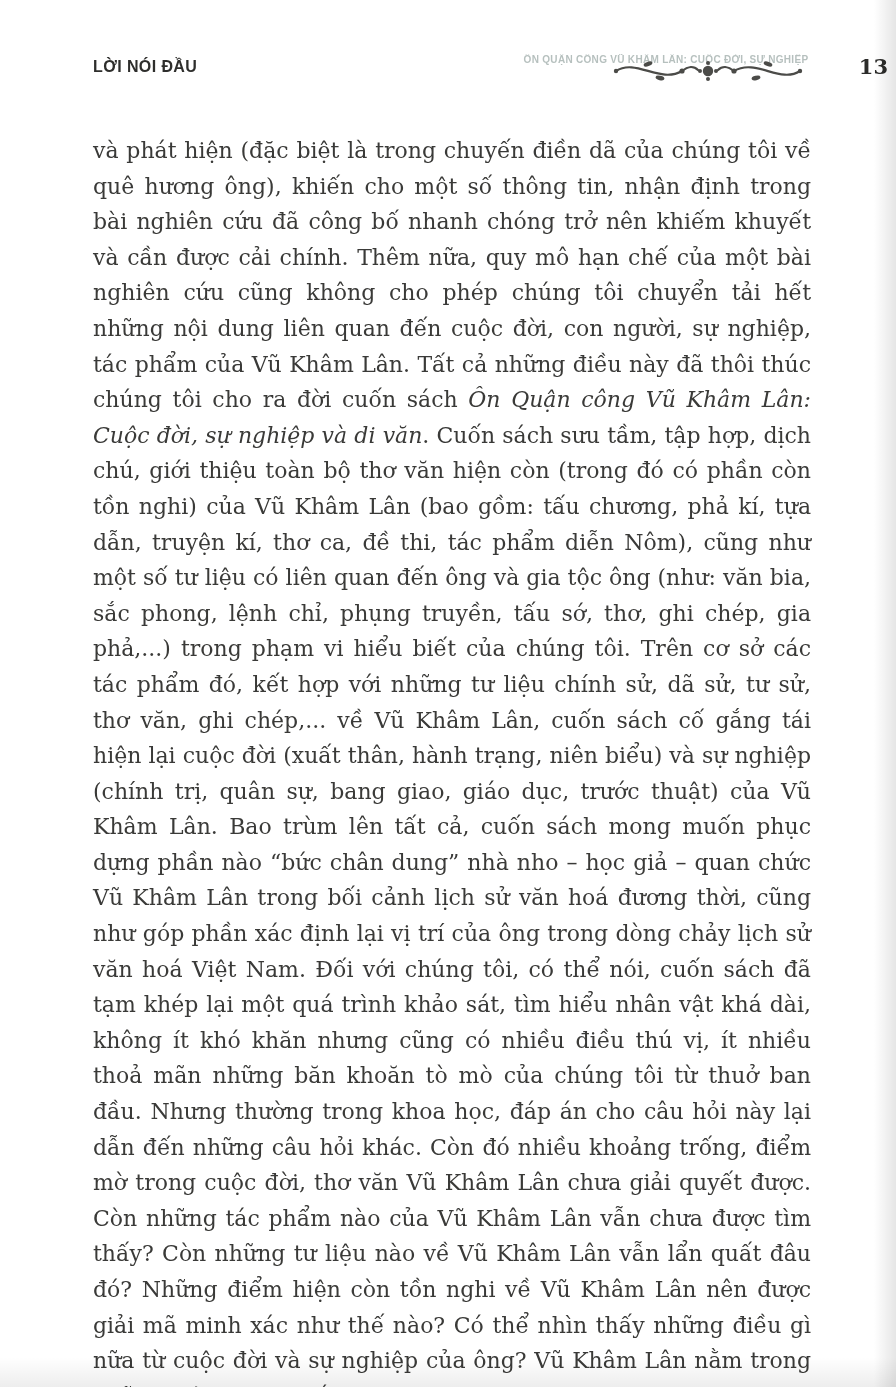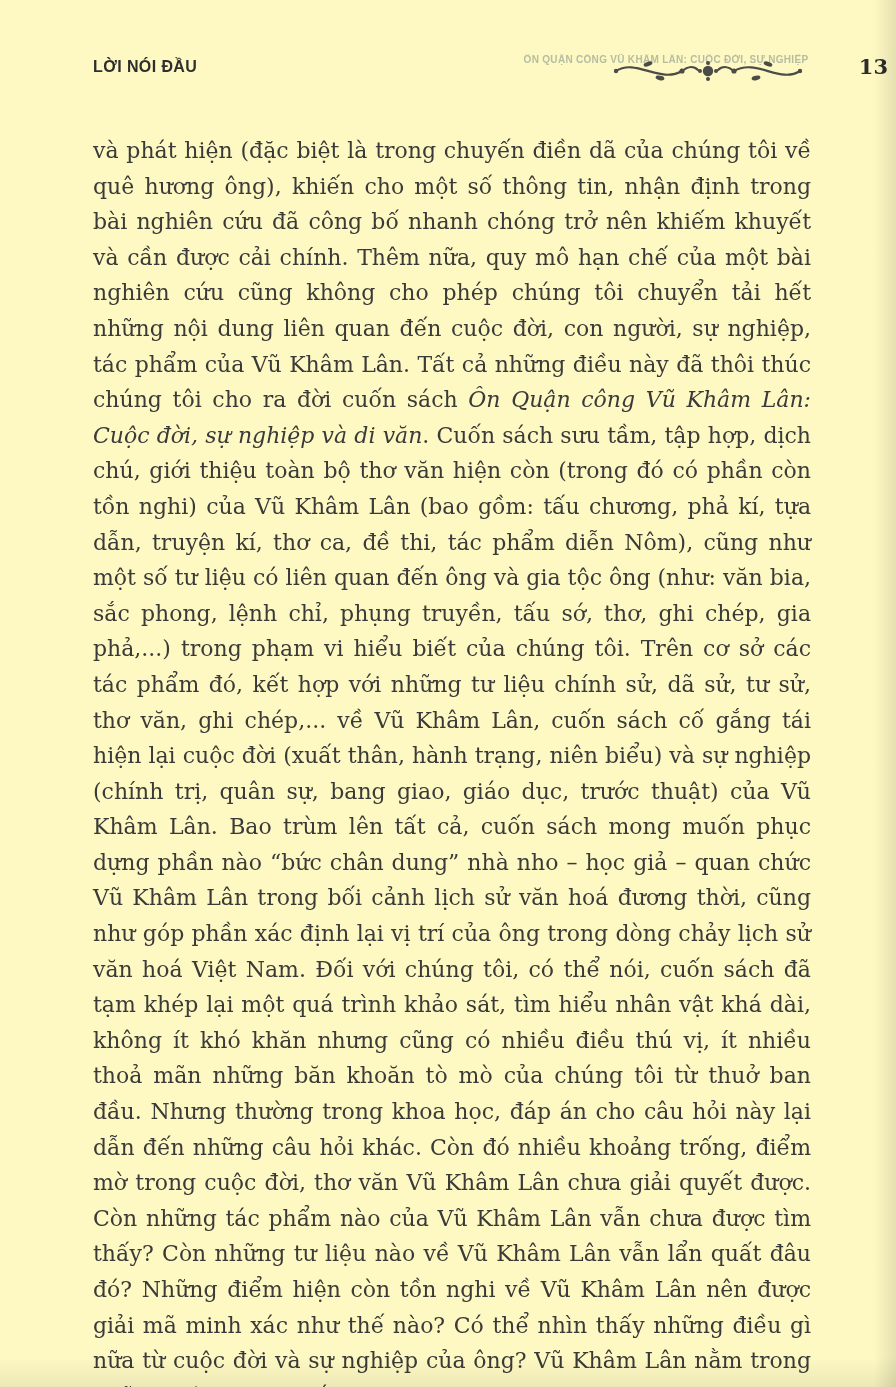"LỜI NÓI ĐẦU" .page { background: #fef9c3 -> #ffffff }
